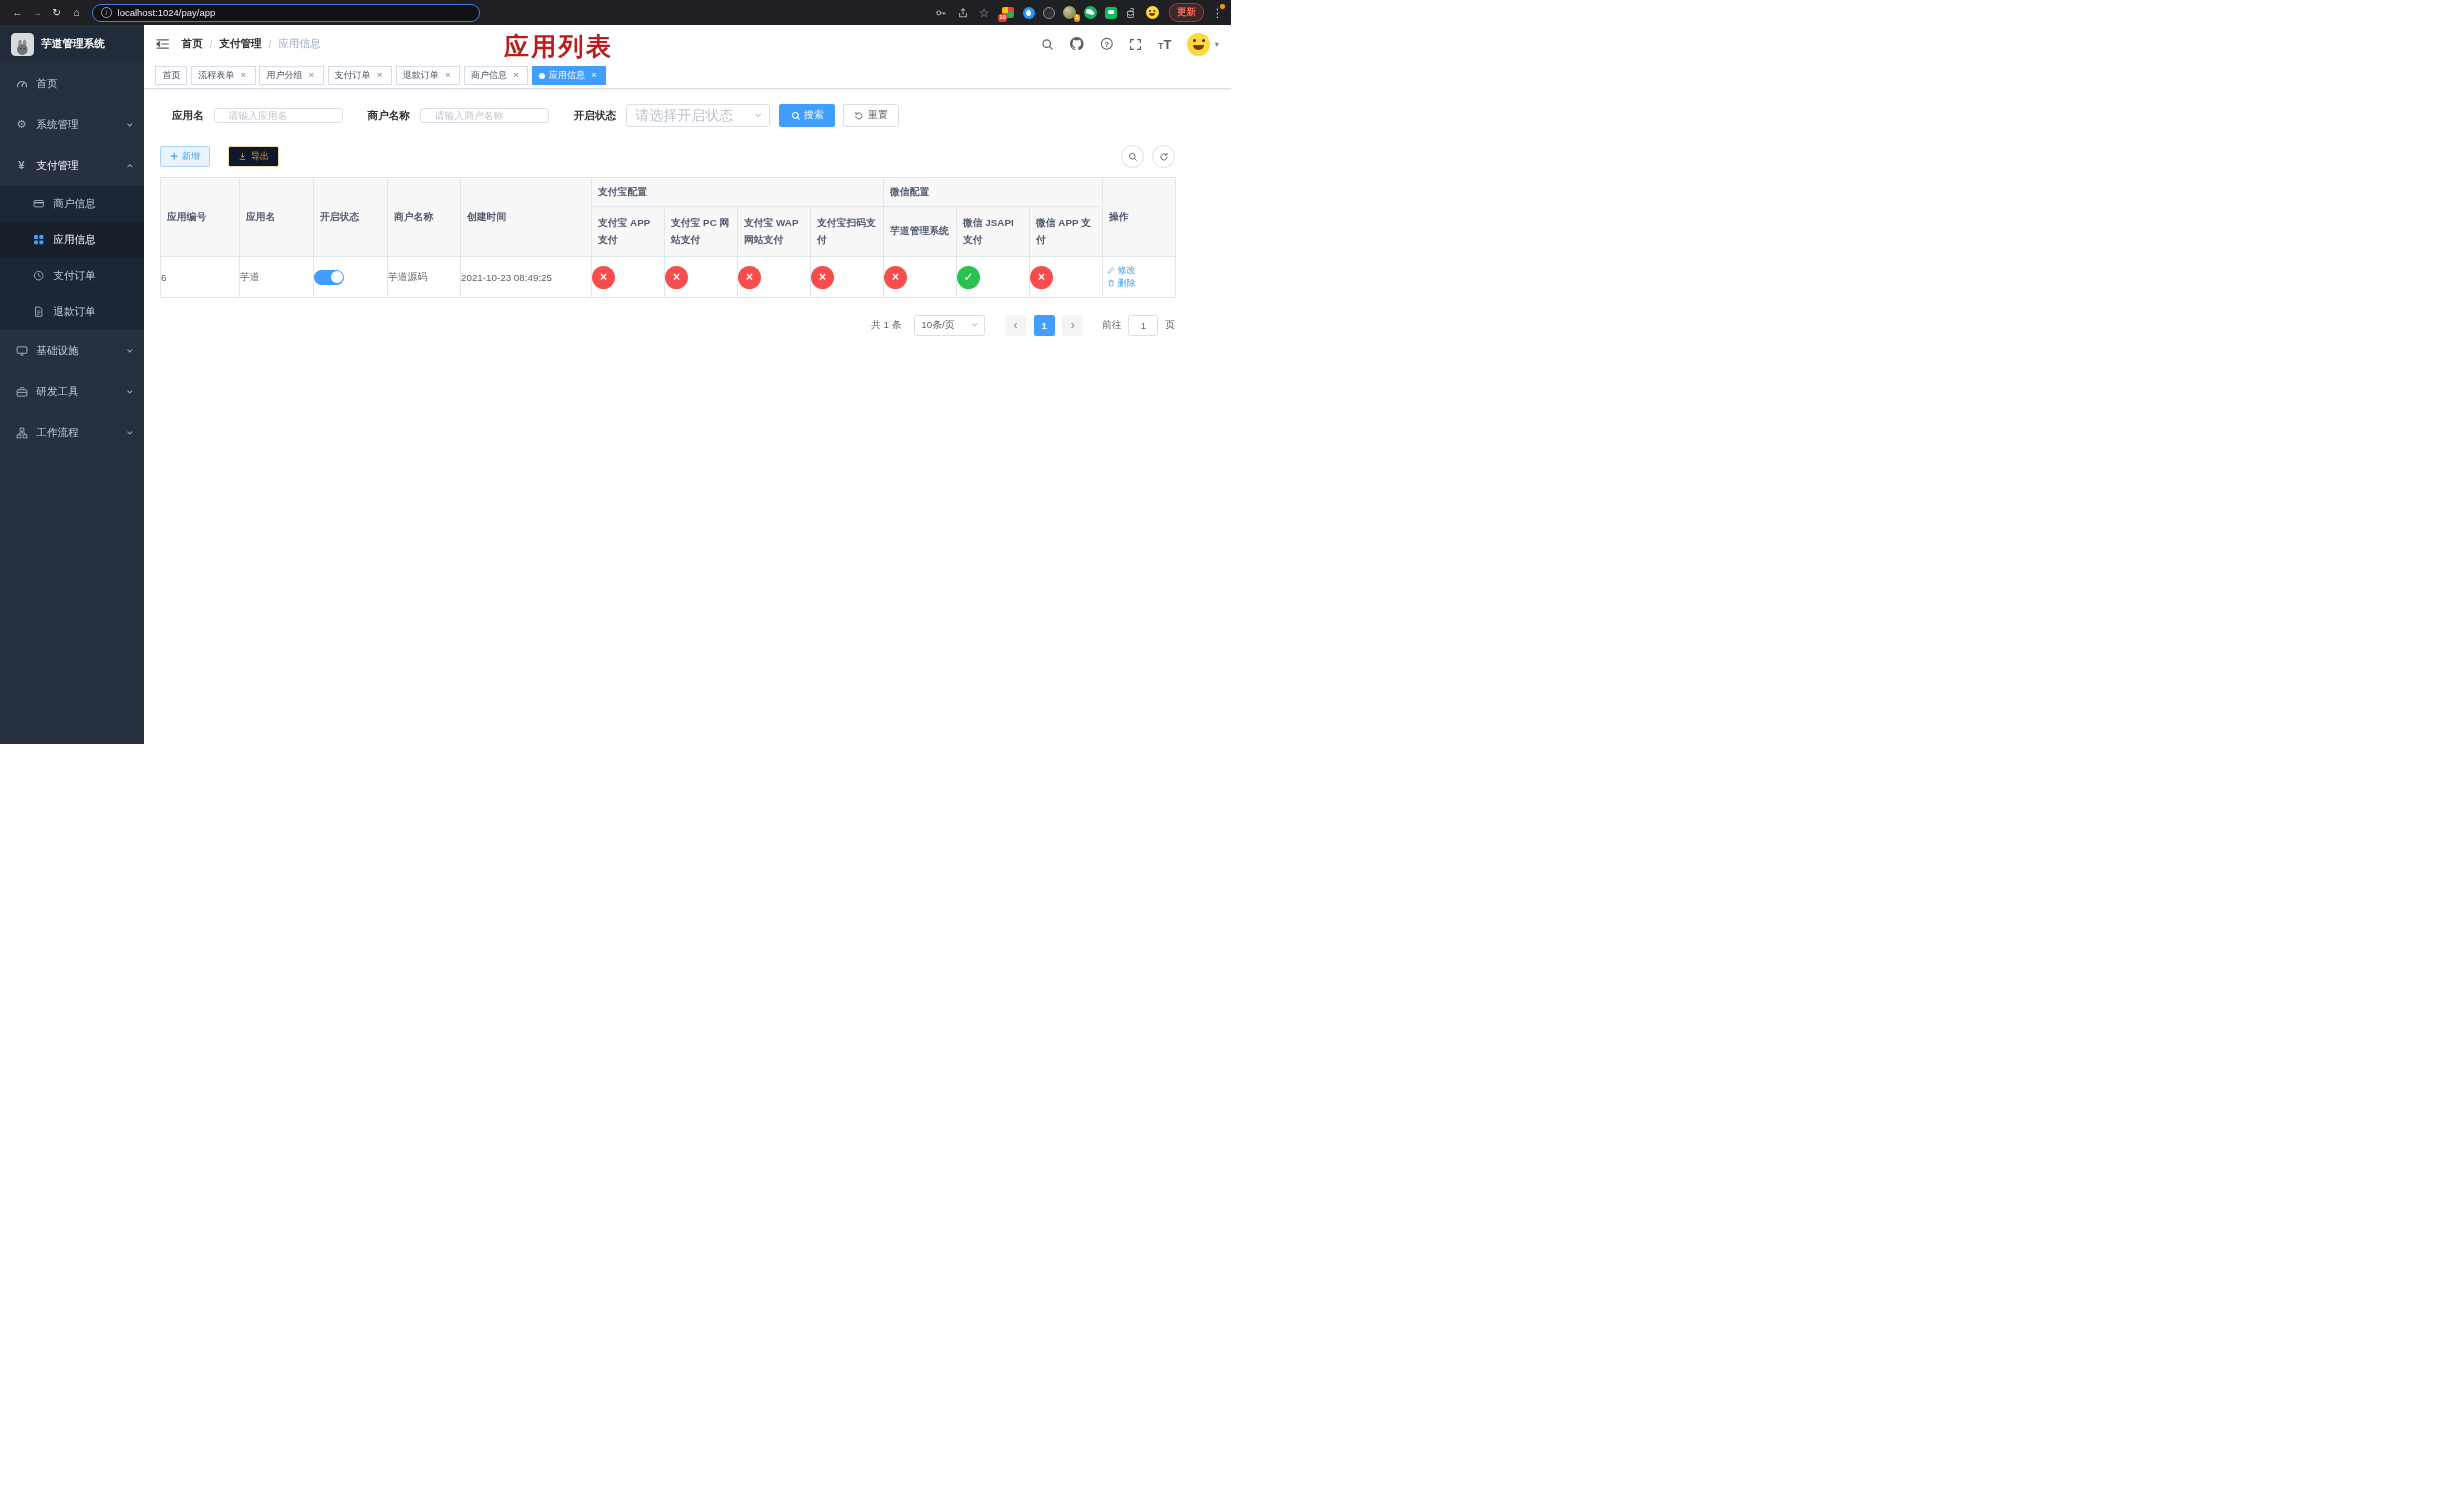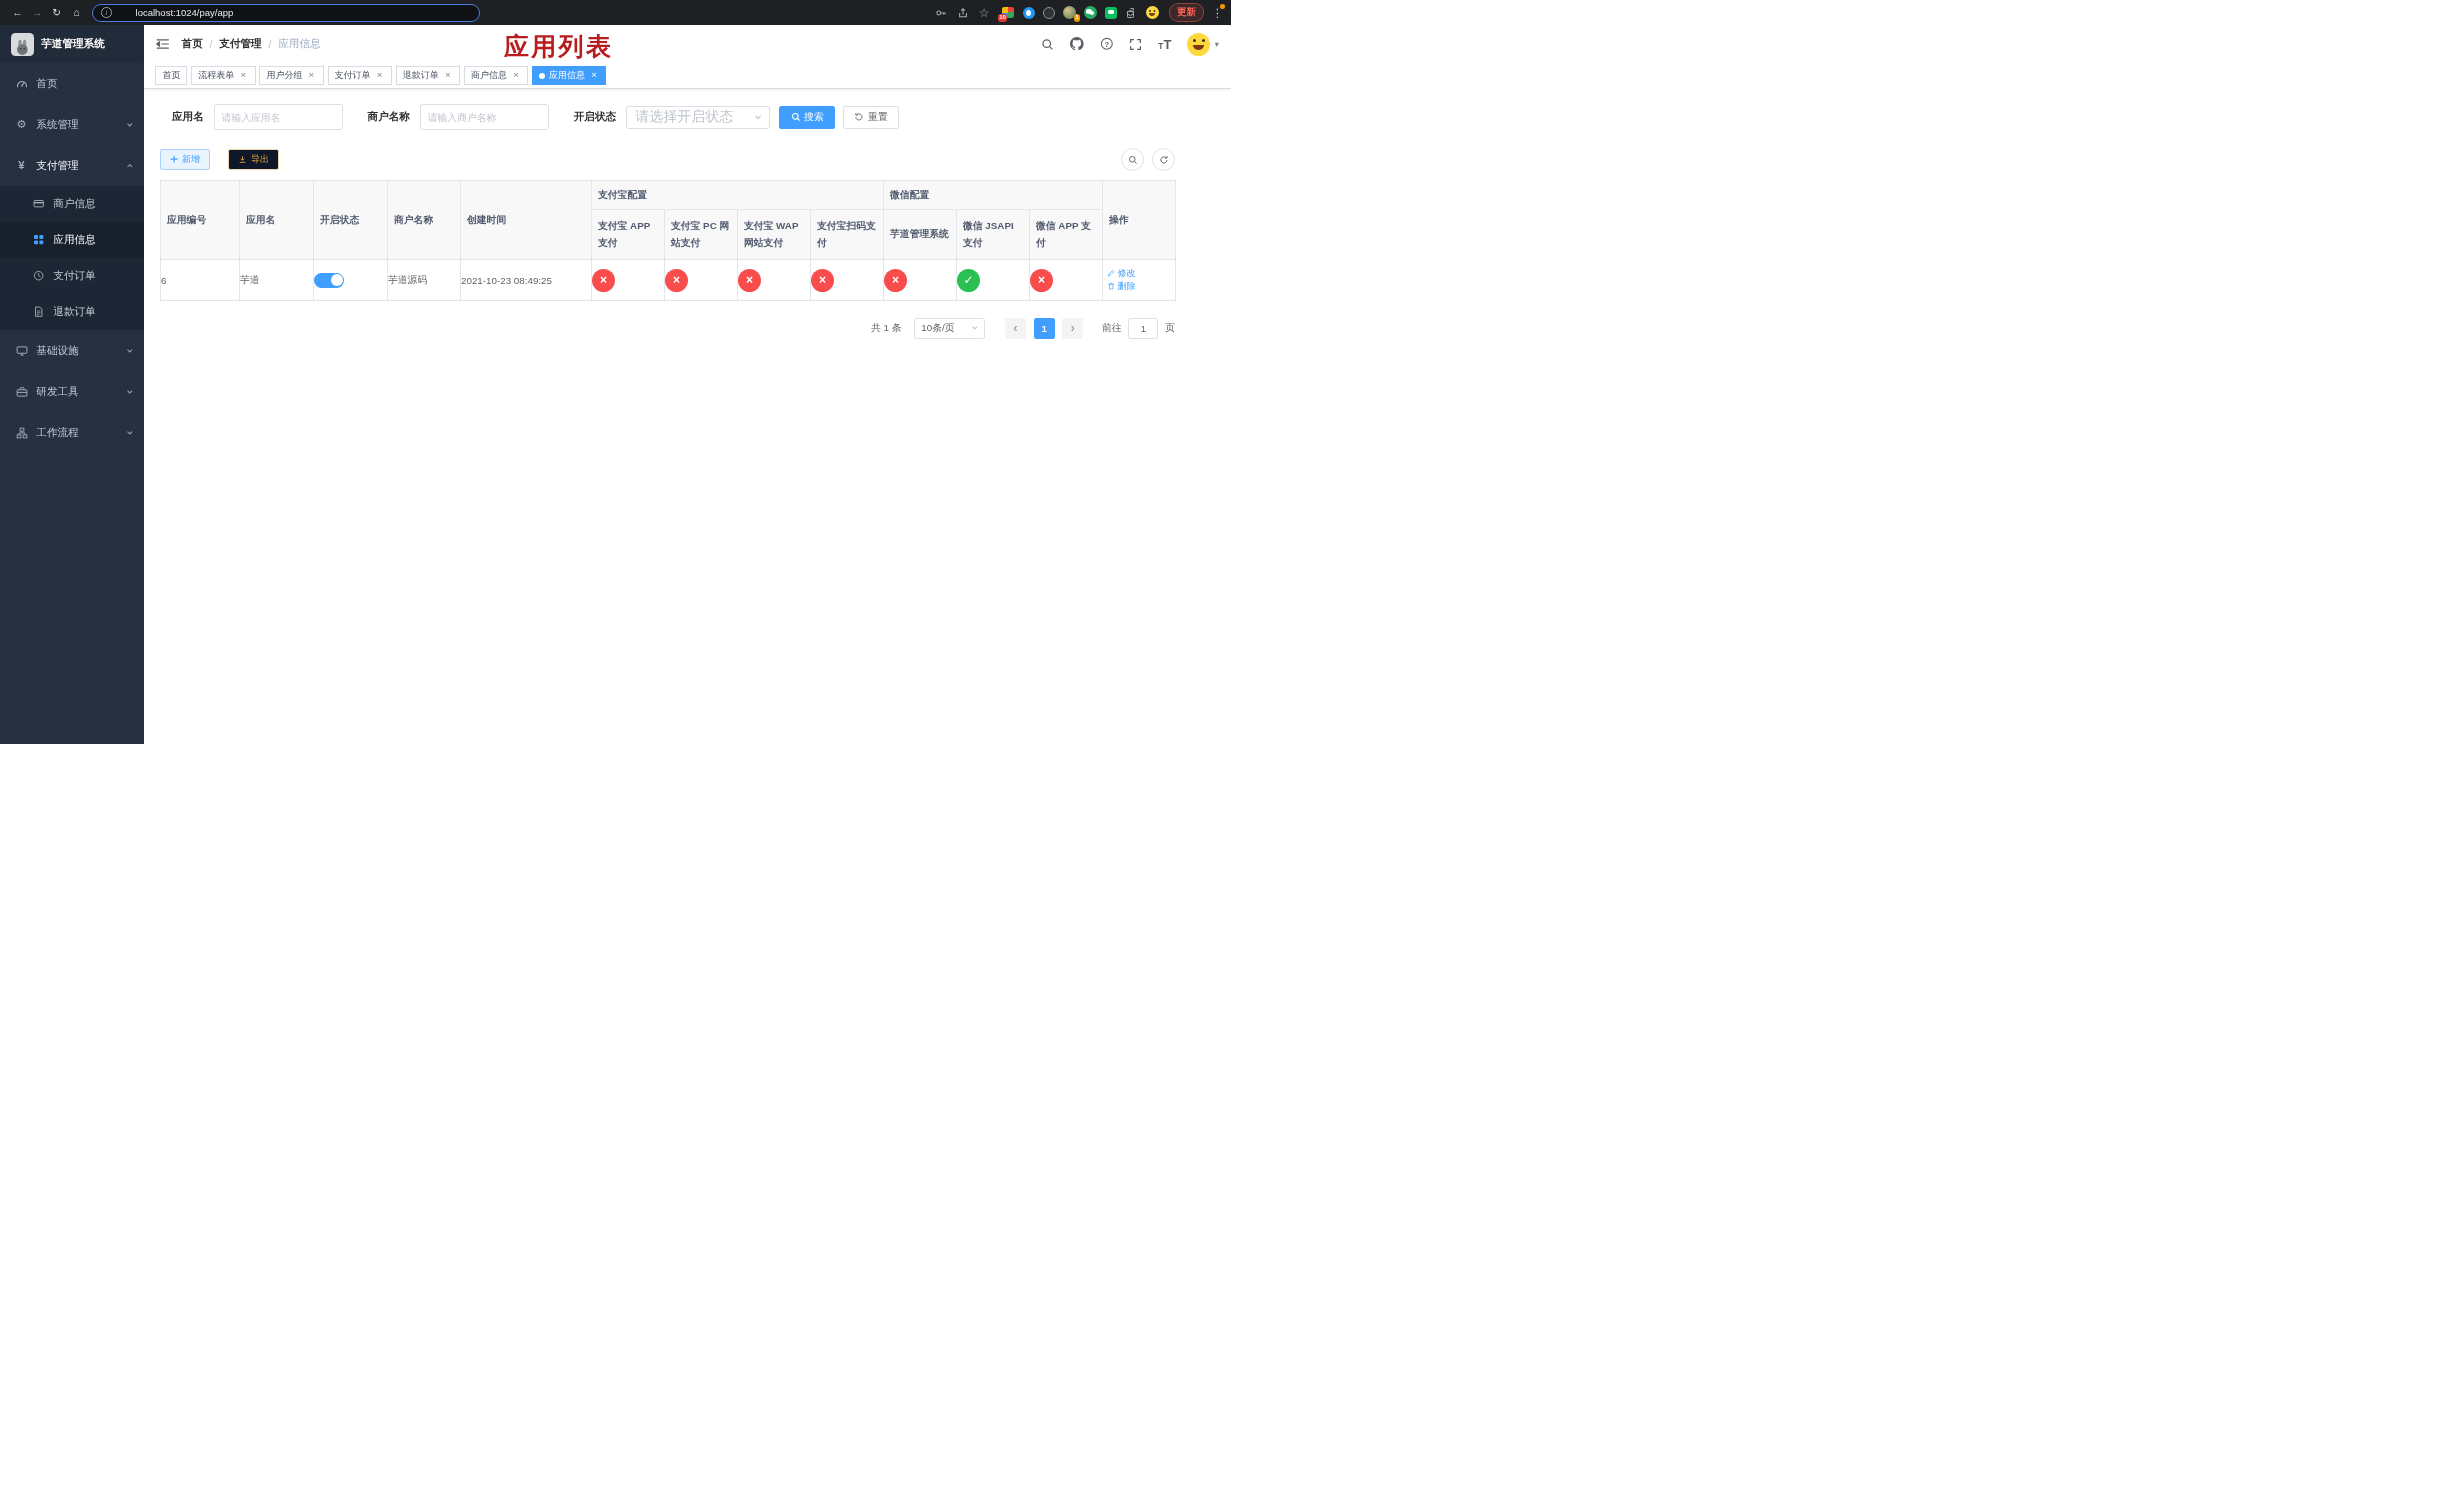"localhost:1024/pay/app" .url-pill { gap: 24px -> 6px }
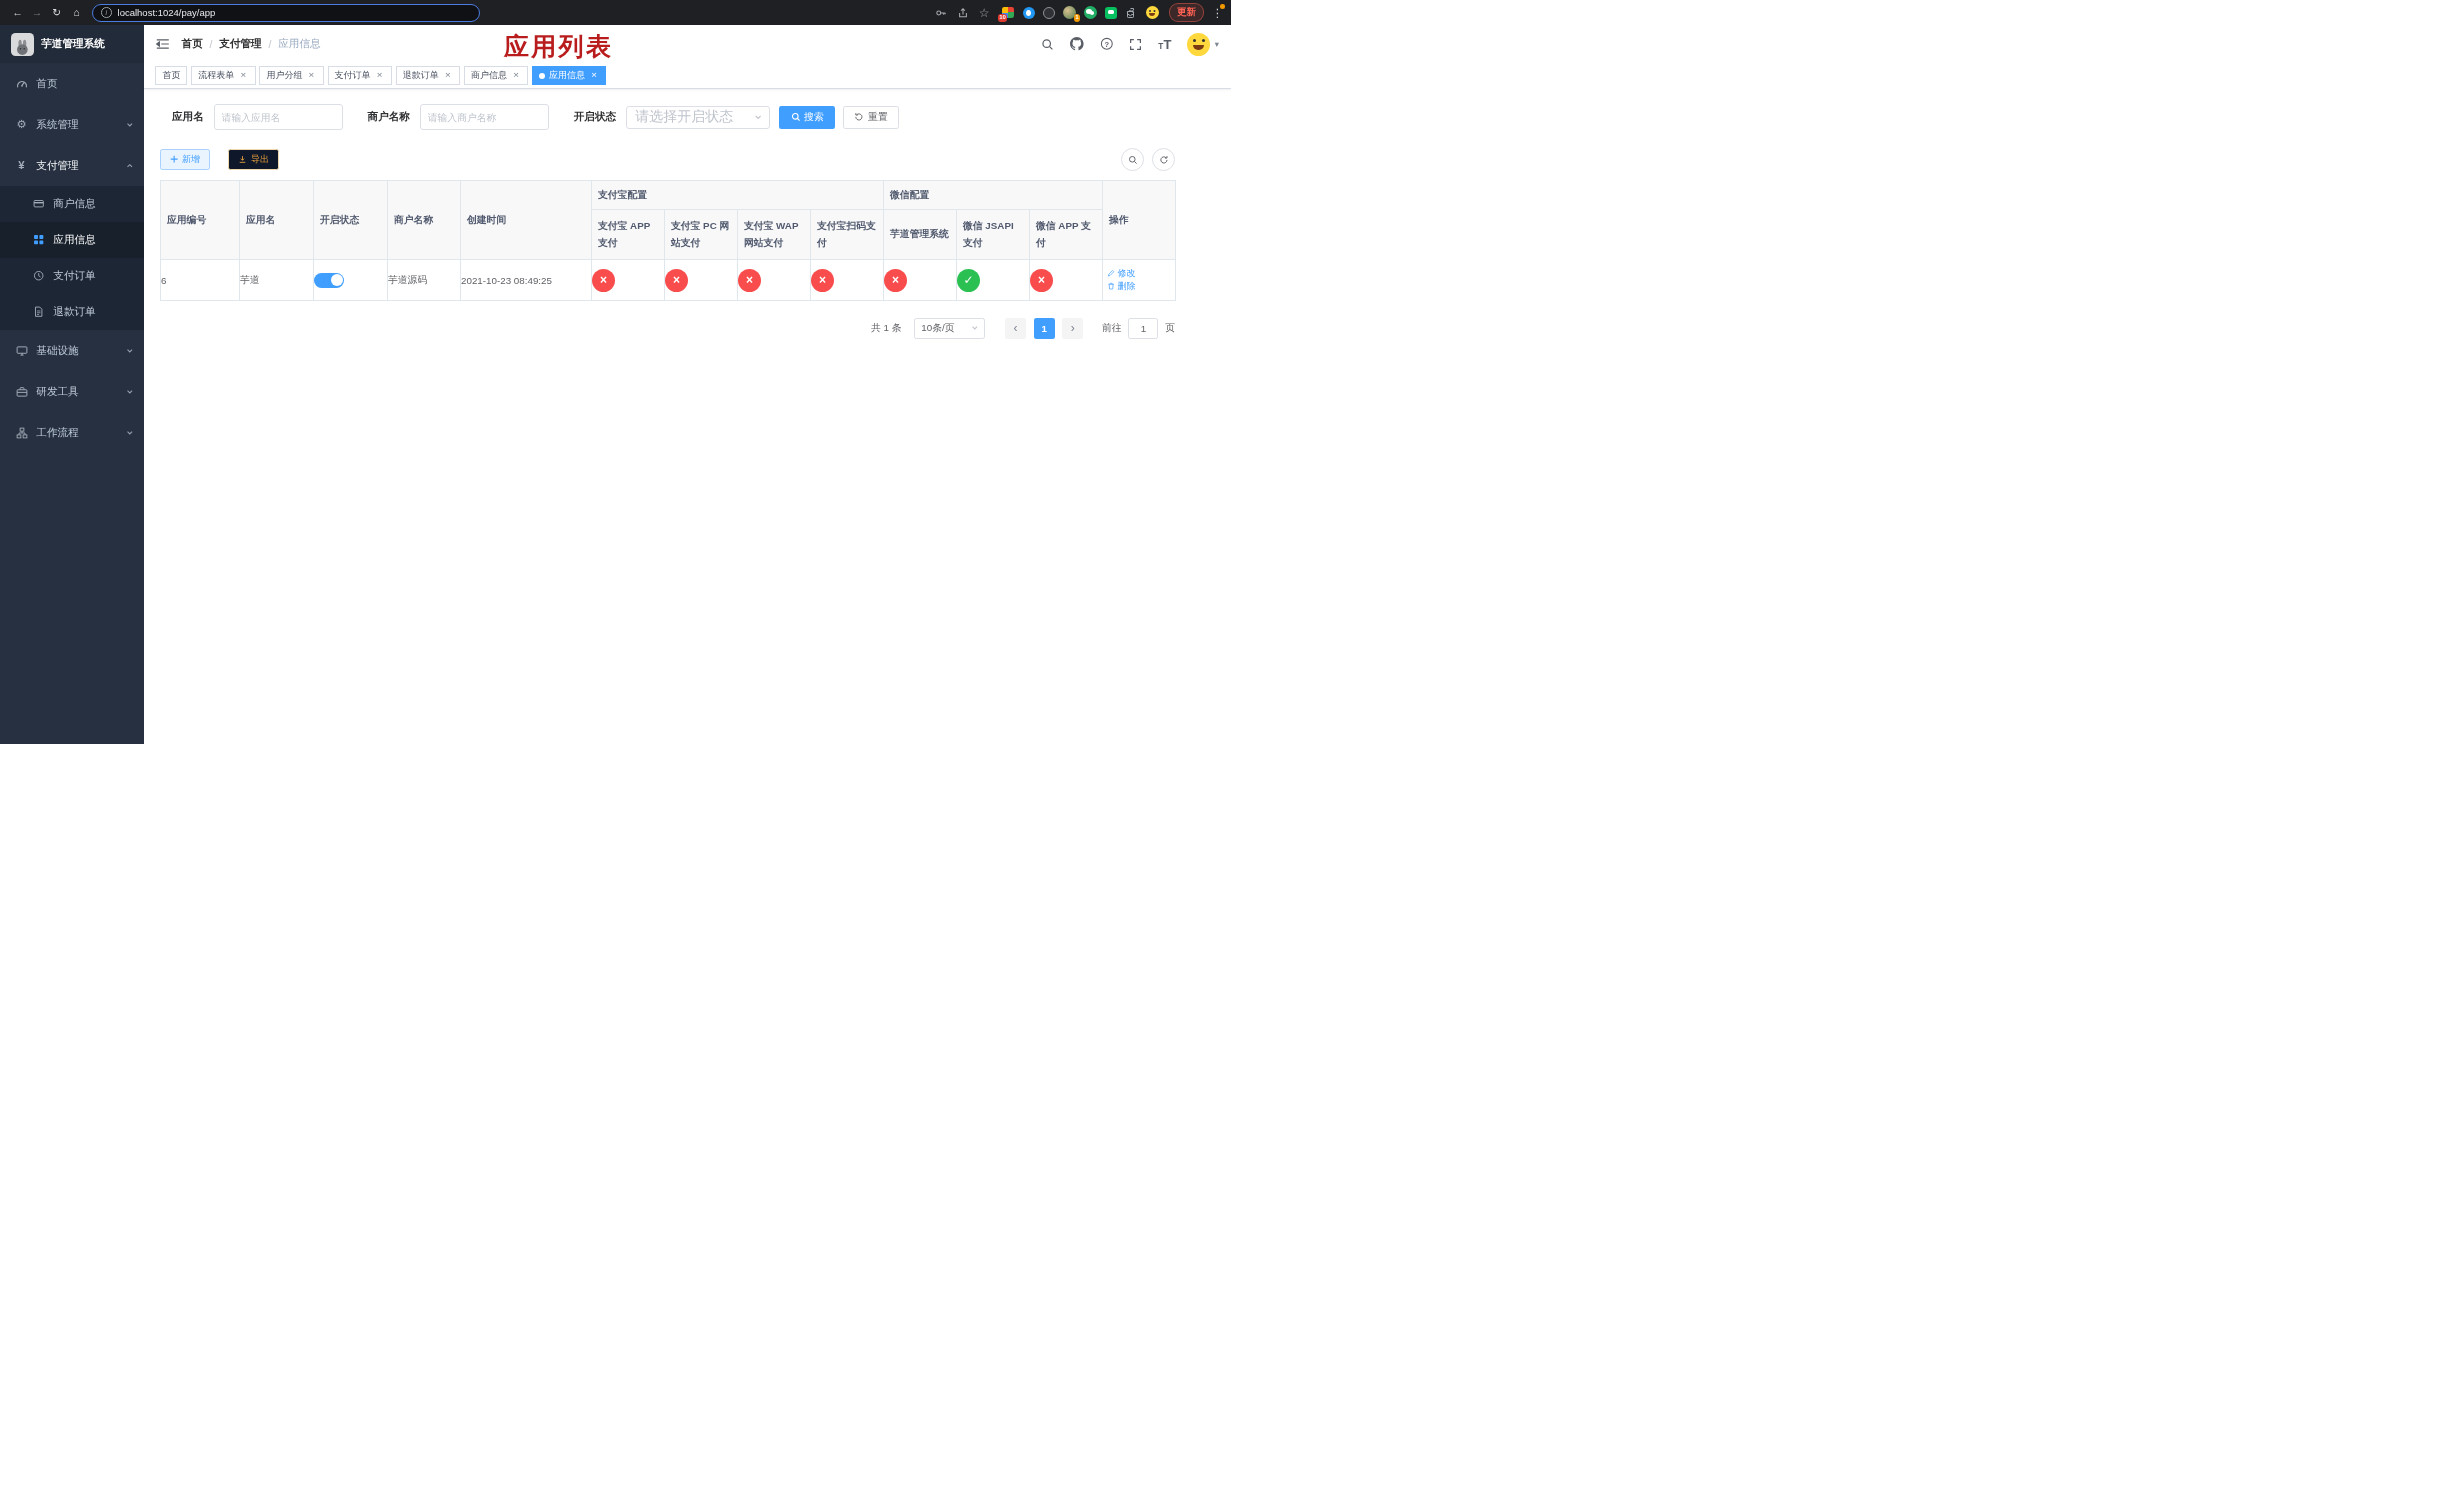"请输入应用名" .f-input { height: 26px -> 15px; padding: 0 7px -> 0 14px }
